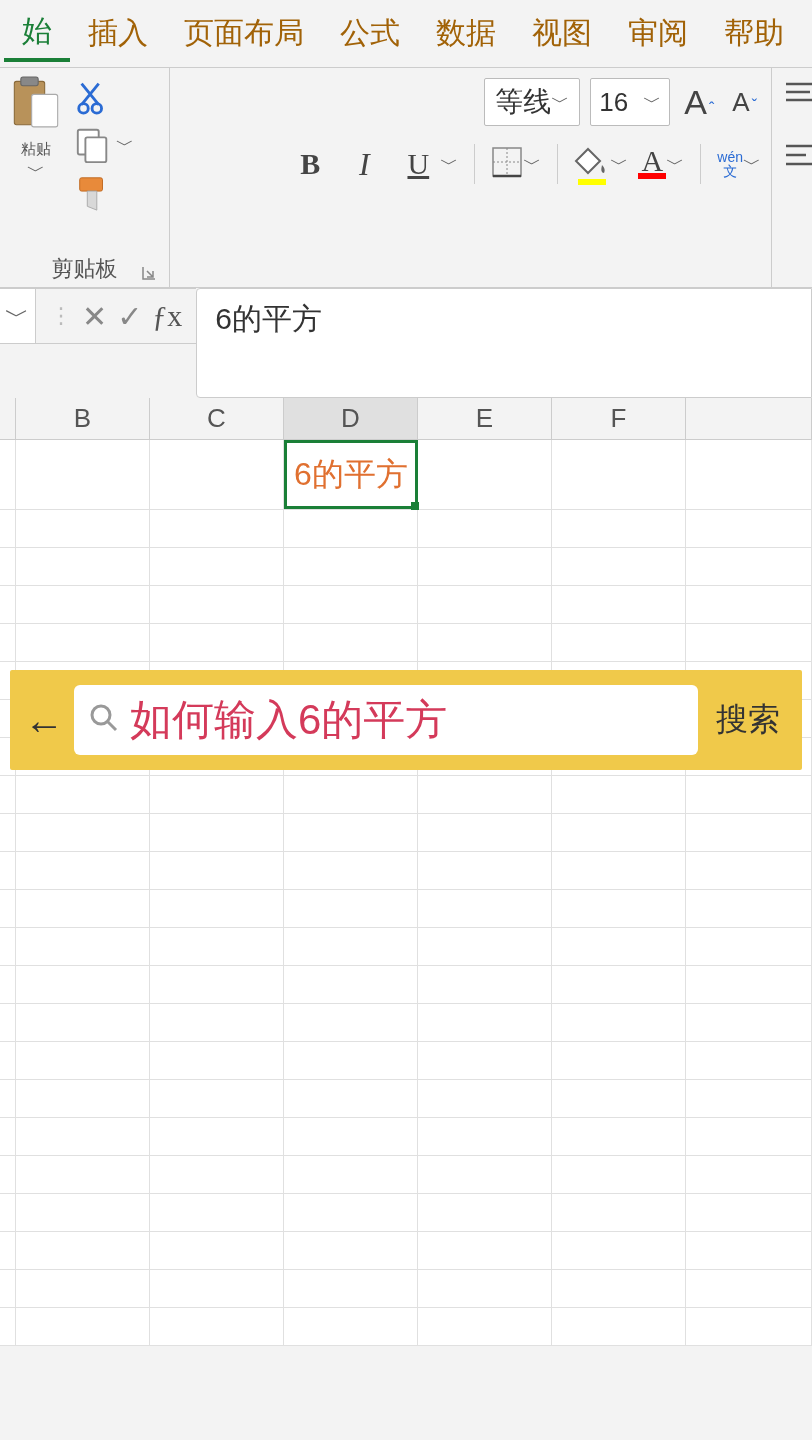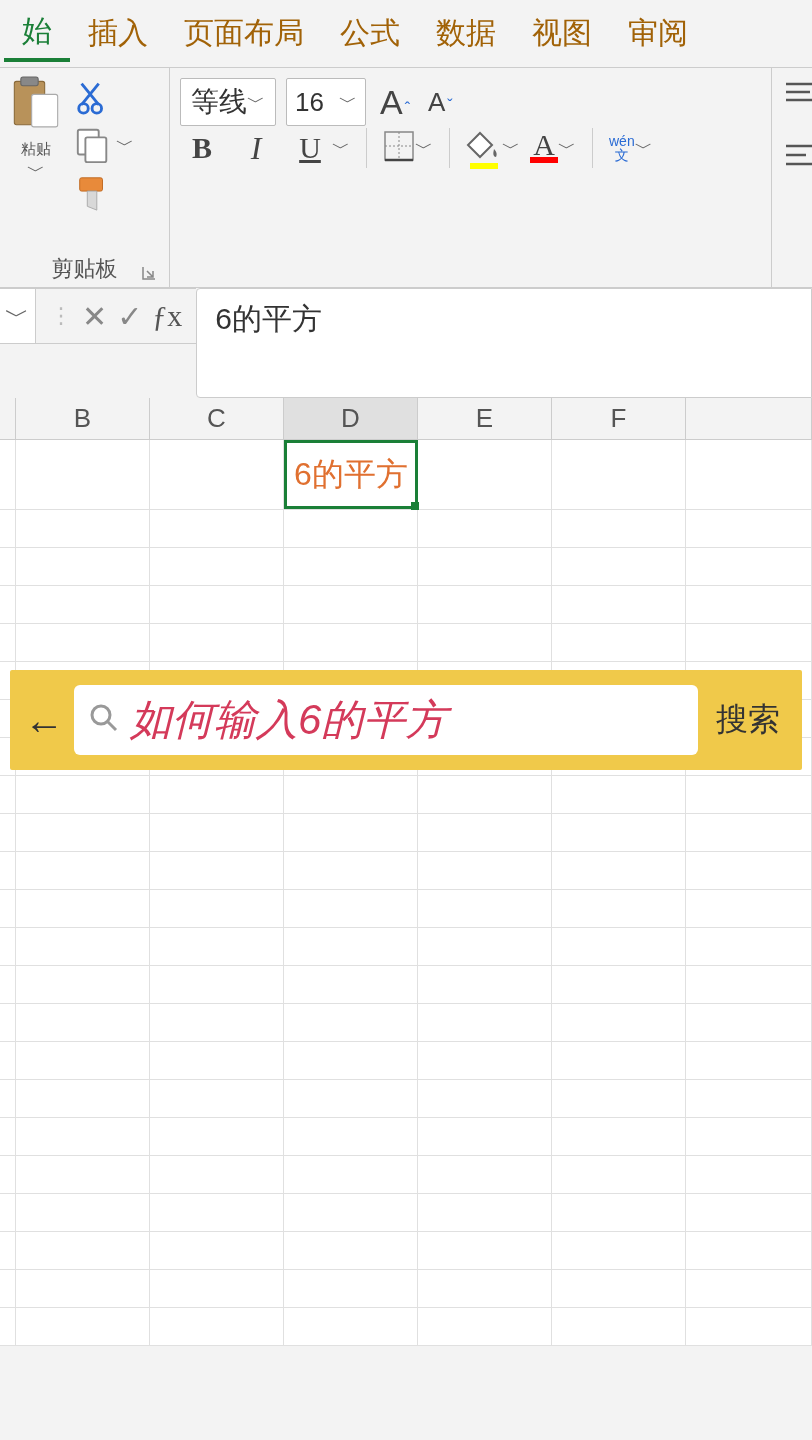"帮助" div.menu-item { html: none -> <div>帮助</div> }
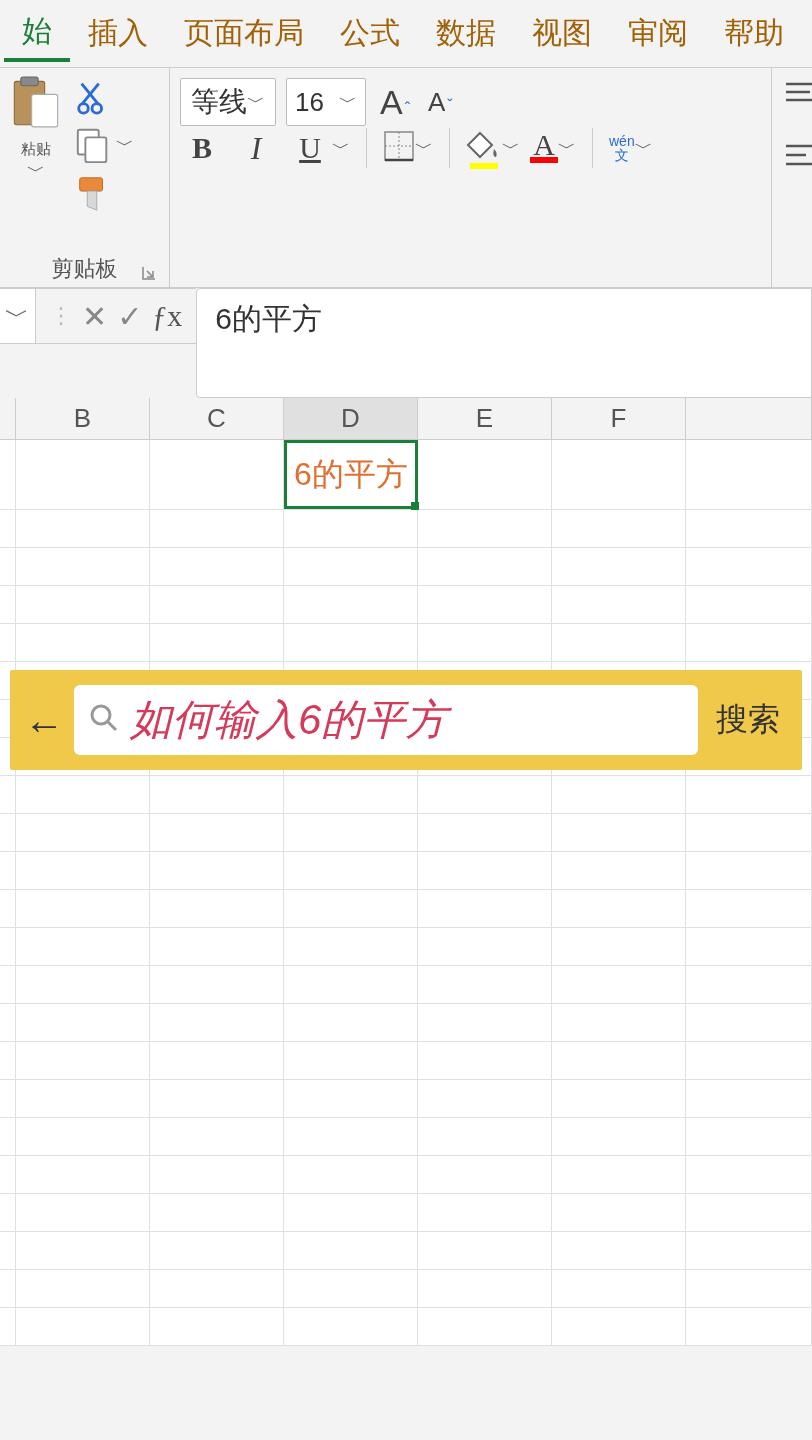"等线" .font-body { align-items: none -> flex-end; gap: 0 -> 16px }
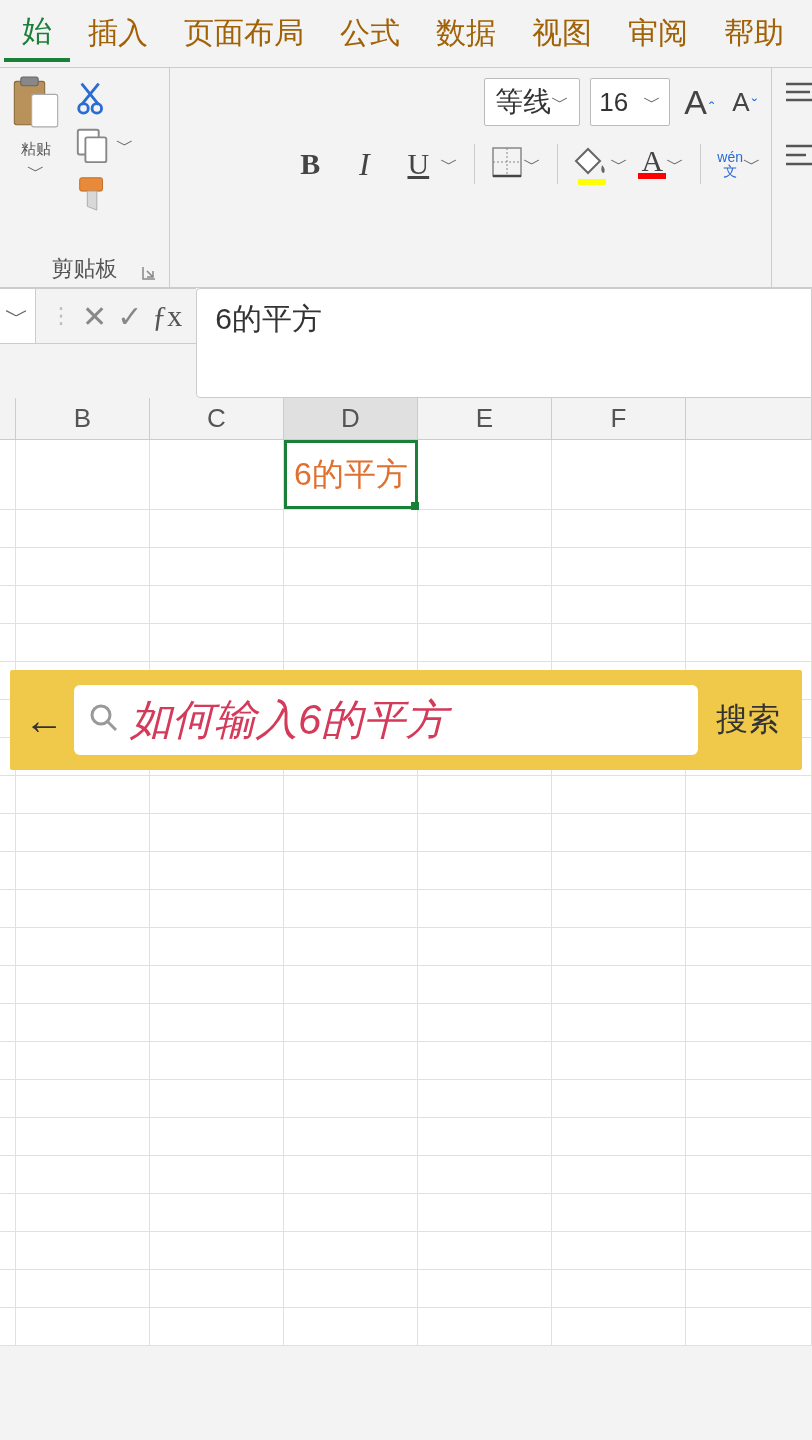"如何输入6的平方" .search-box { font-style: italic -> none }
